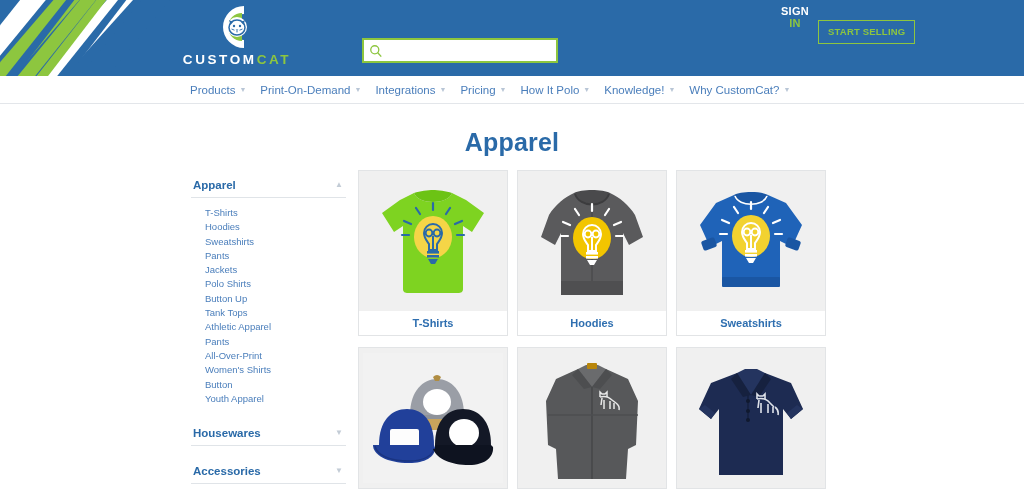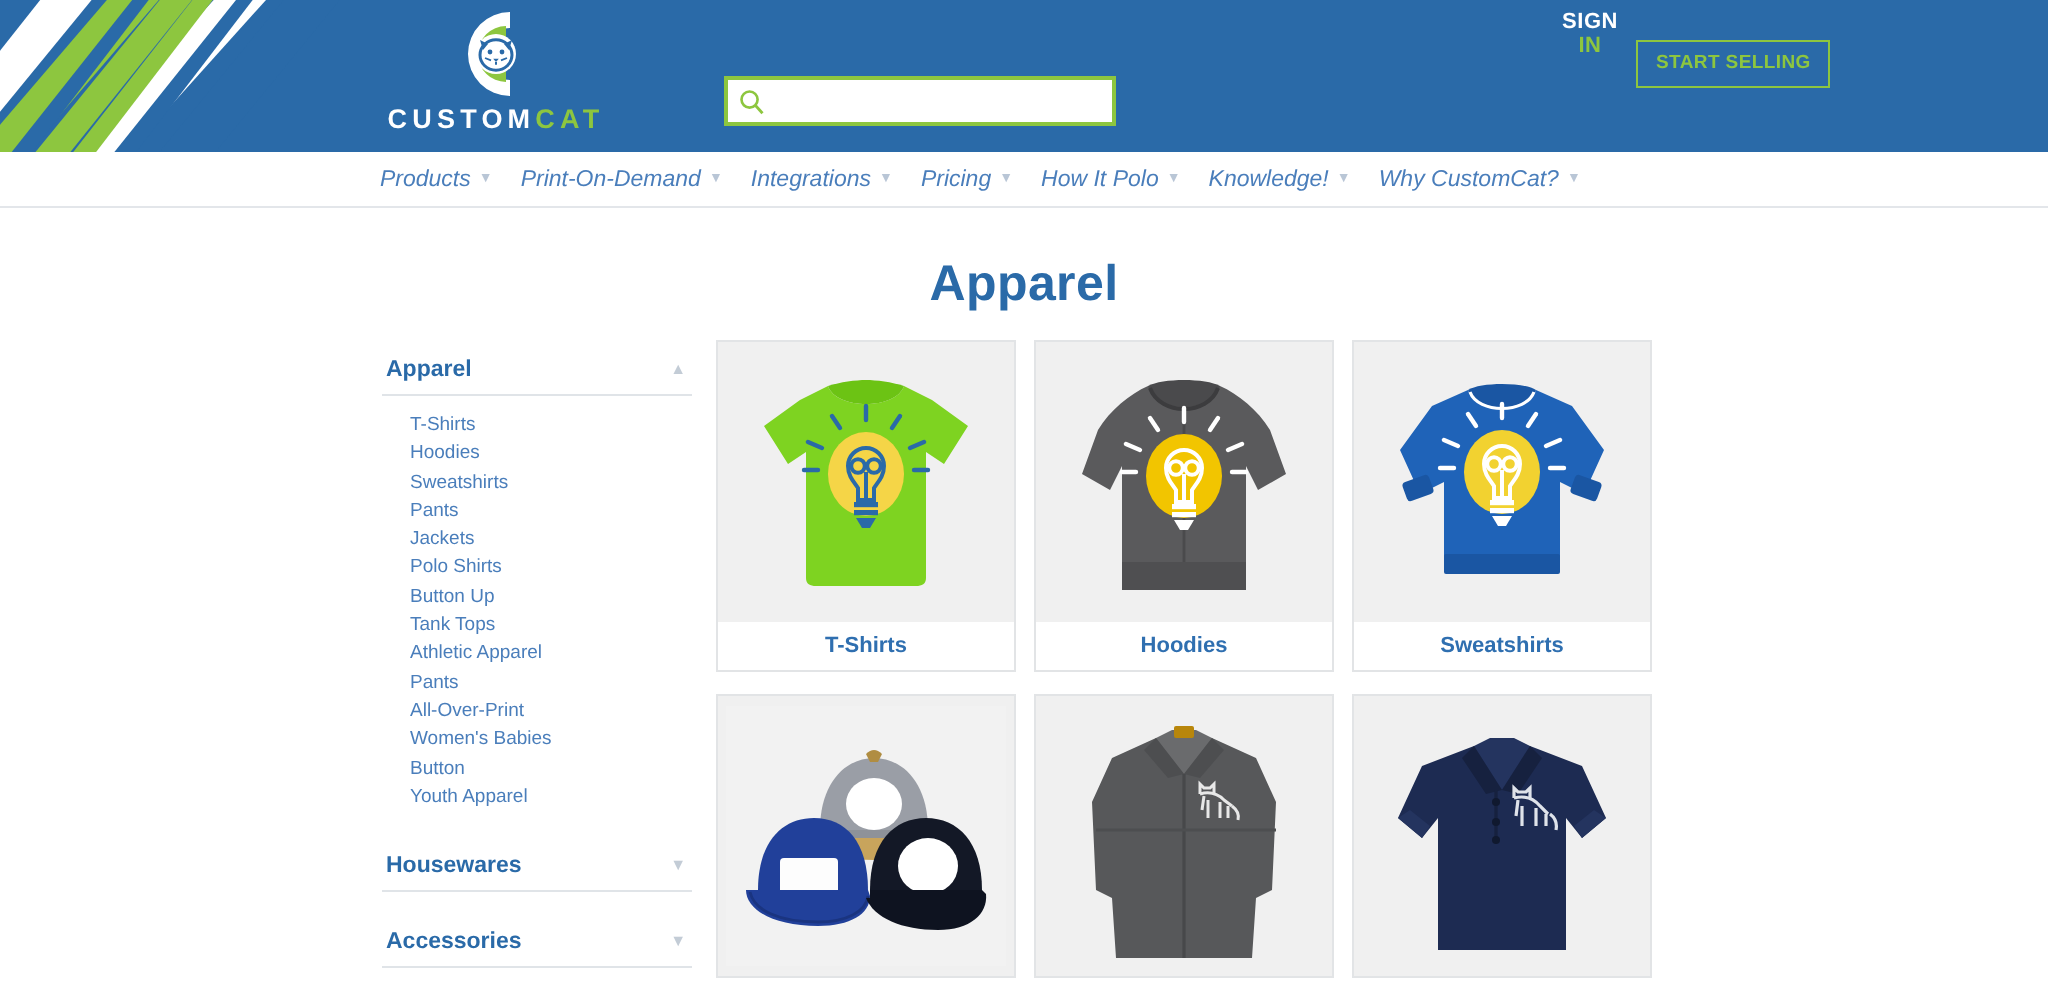"CUSTOMCAT" .logo-block { left: 183px -> 172px }
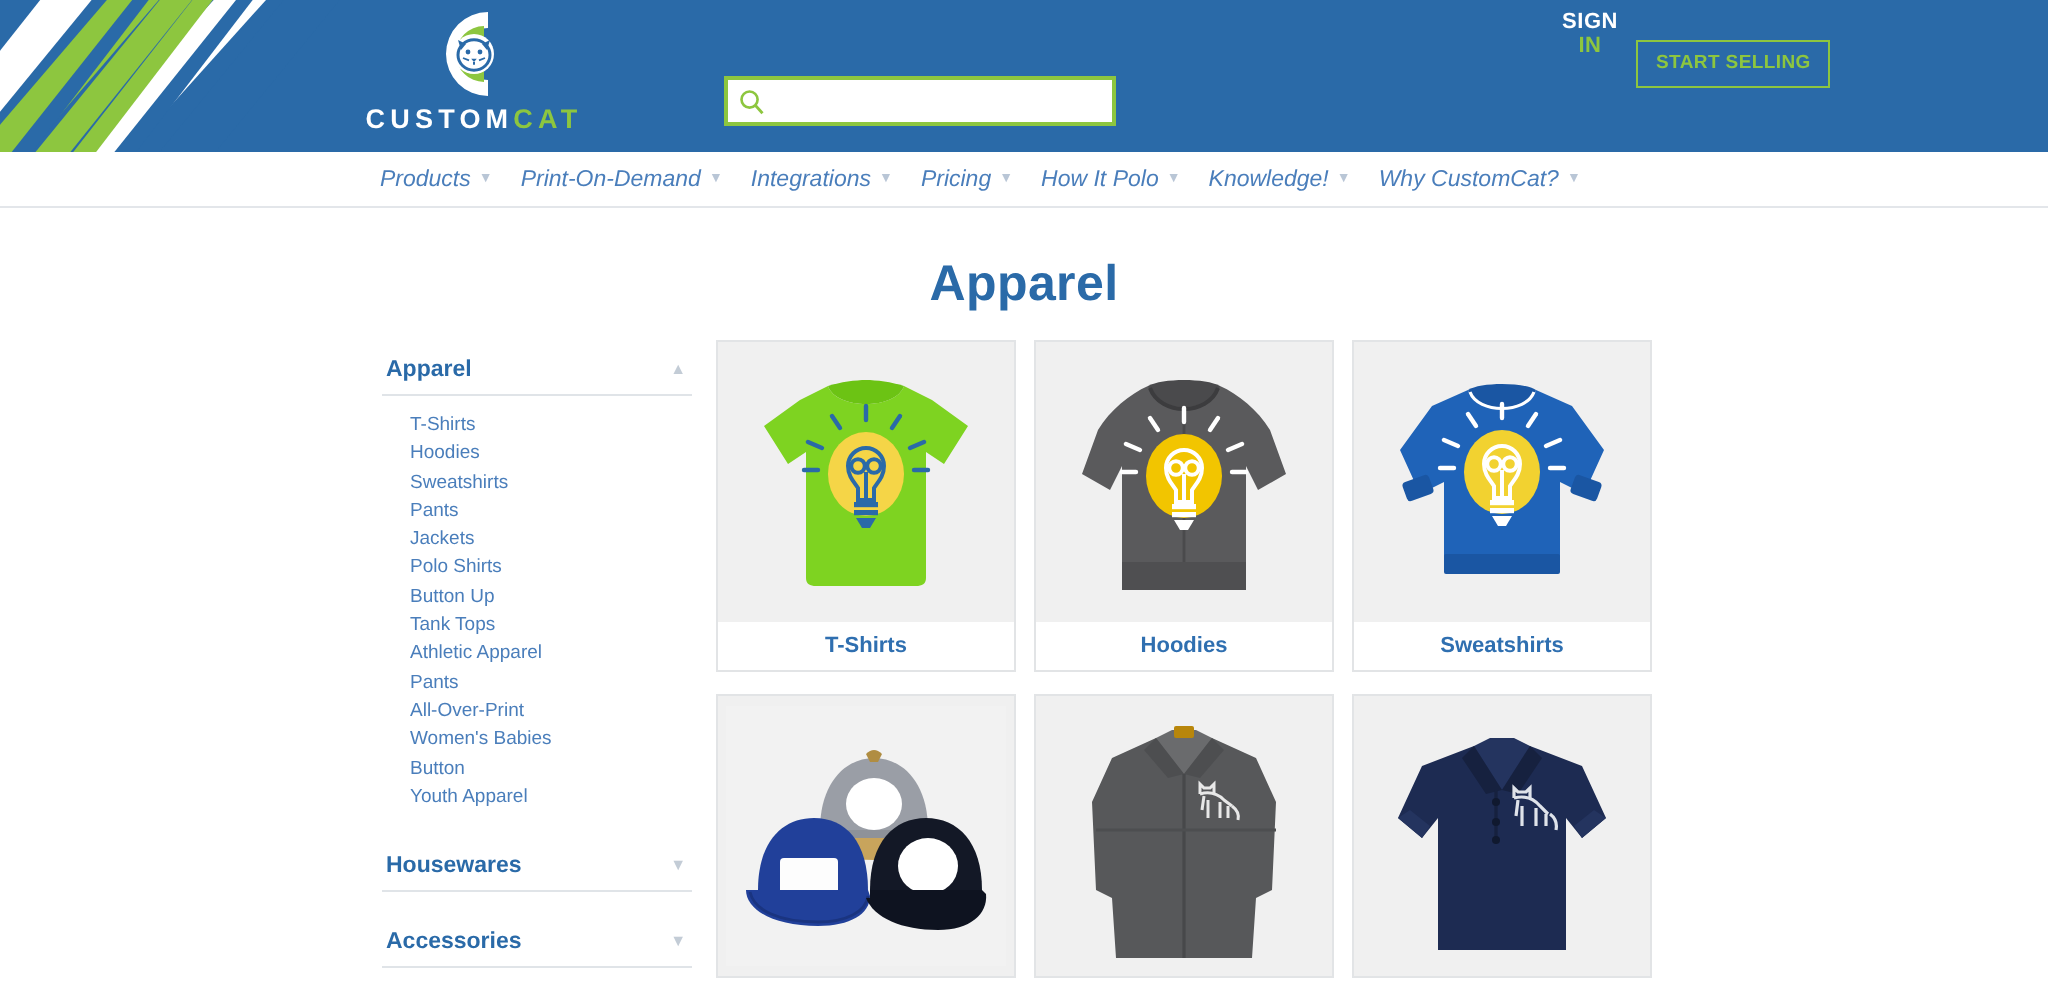"Products" .nav-item { font-style: italic -> none }
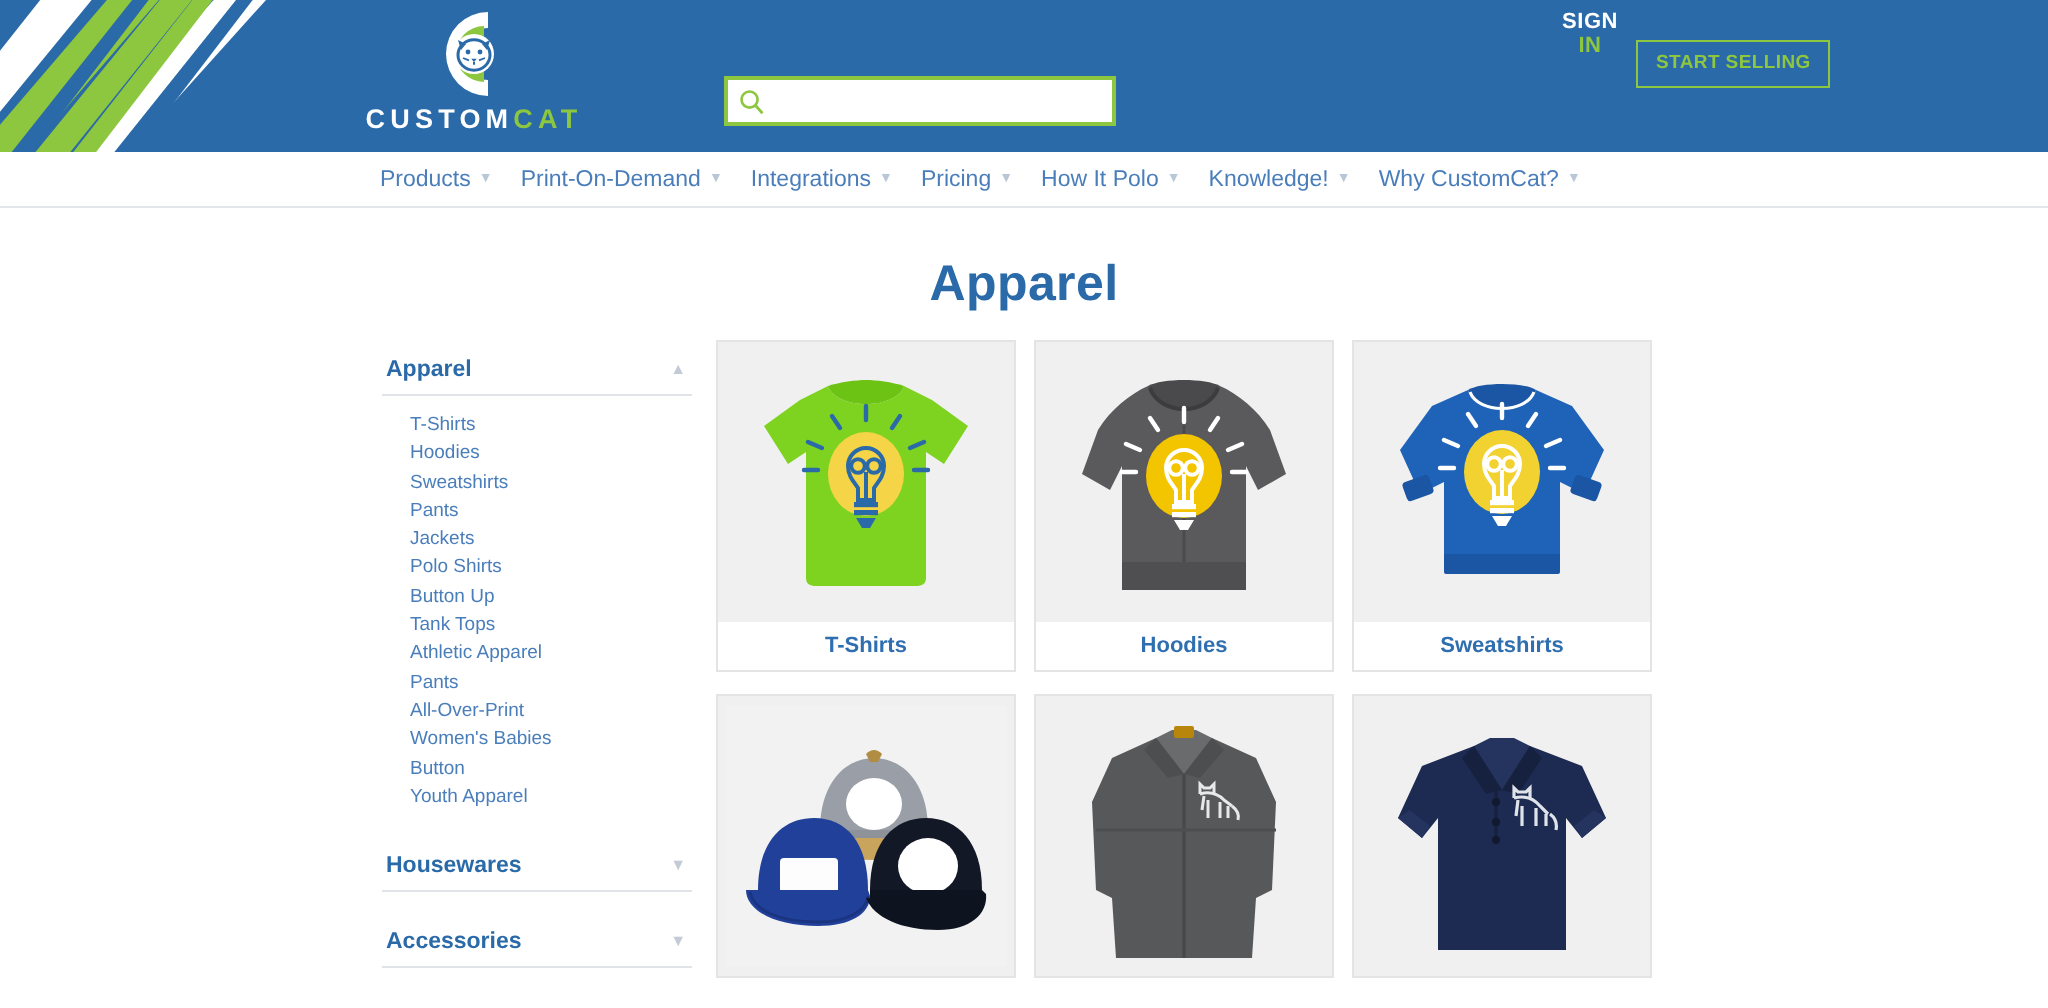"Women's Babies" div.side-link { text: Babies -> Shirts }
